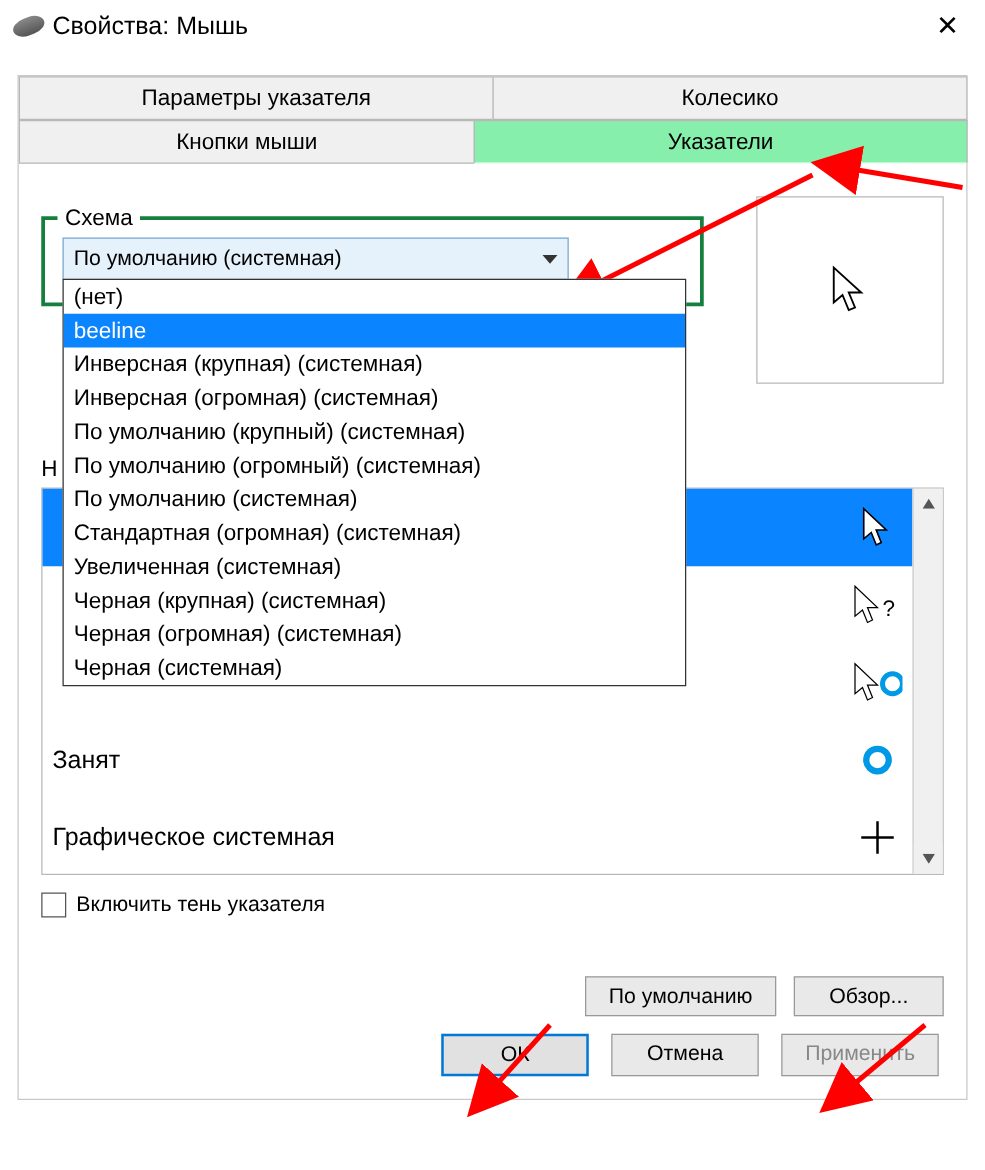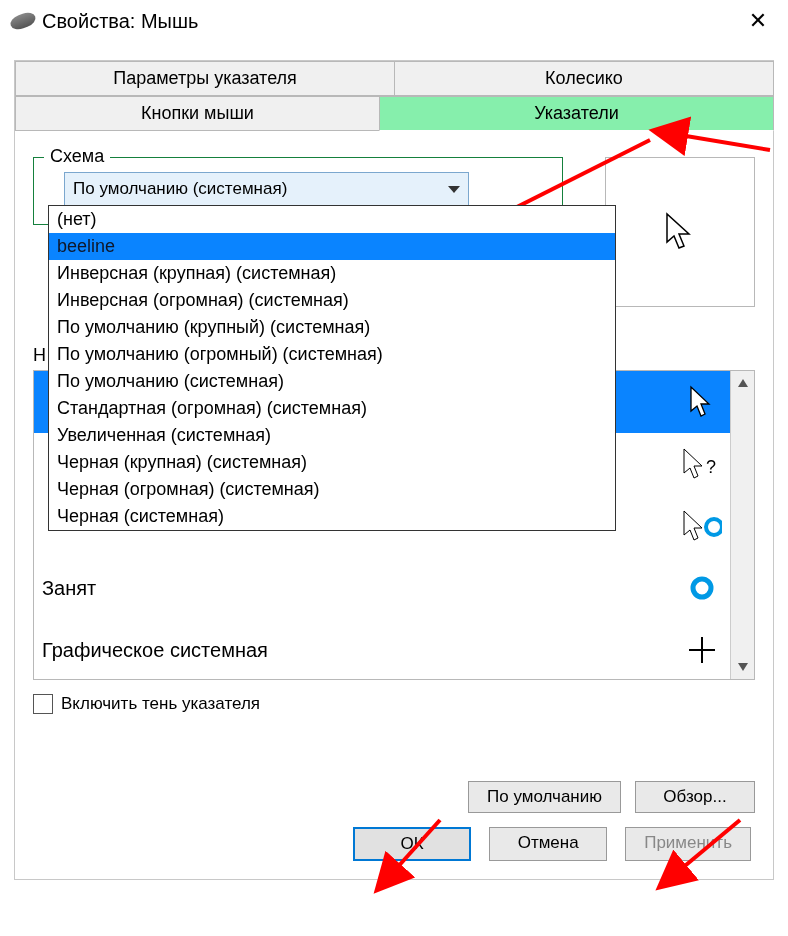"Схема" .group { border: 1px solid #15803d -> 3px solid #15803d; margin-top: 10px -> 26px; padding: 14px 14px 18px 30px -> 14px 14px 18px 14px }
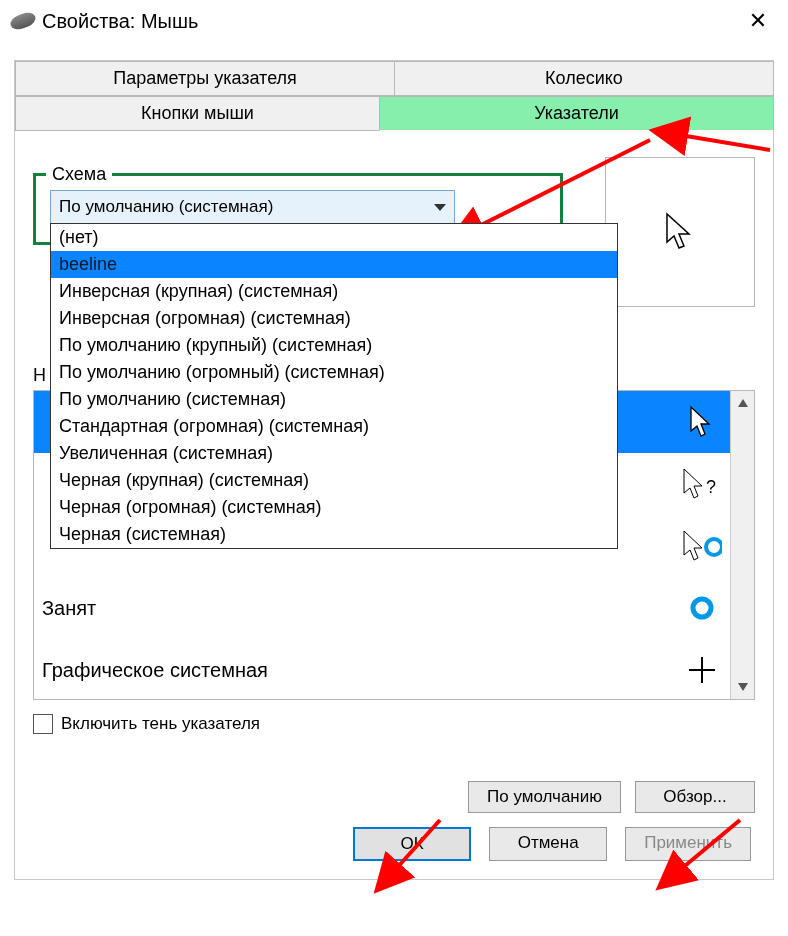"(нет)" .dropdown { width: 568px -> 499px }
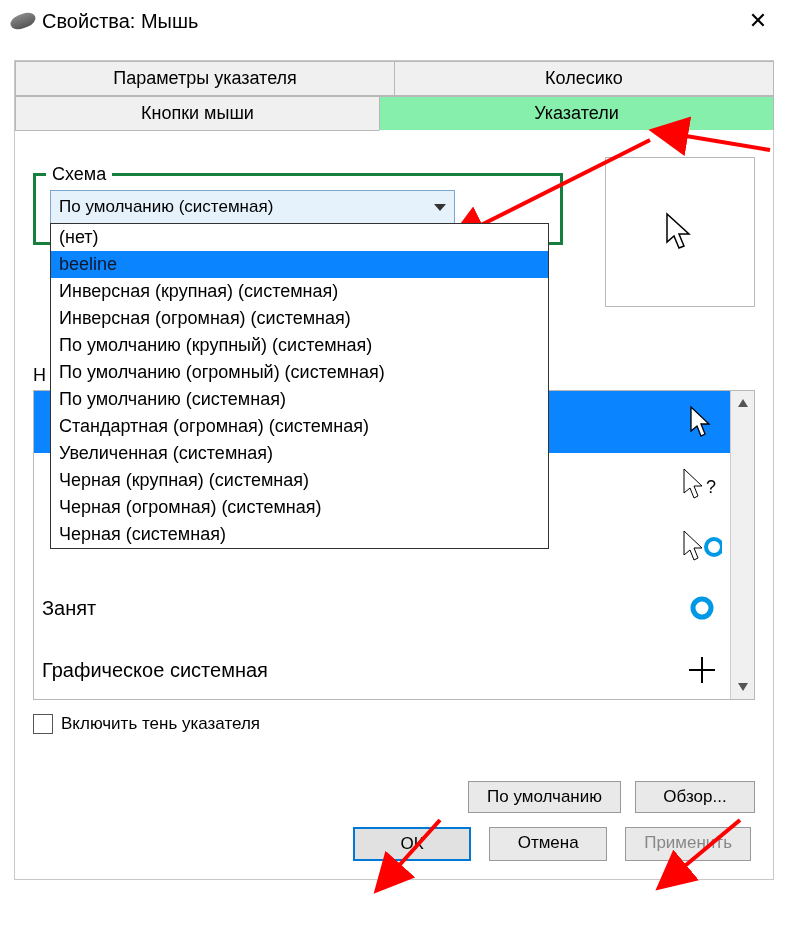"beeline" .dd-item.sel { color: #0f172a -> #ffffff }
